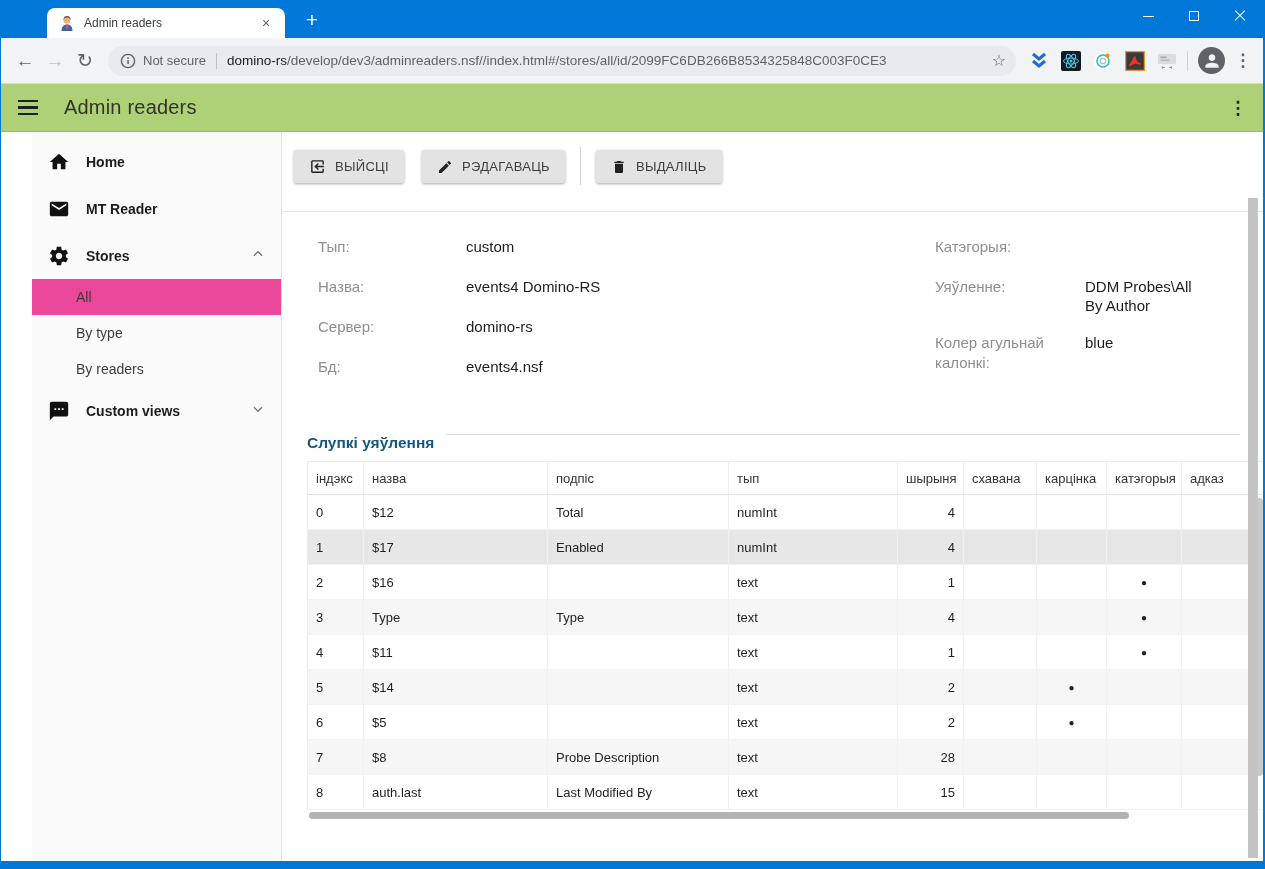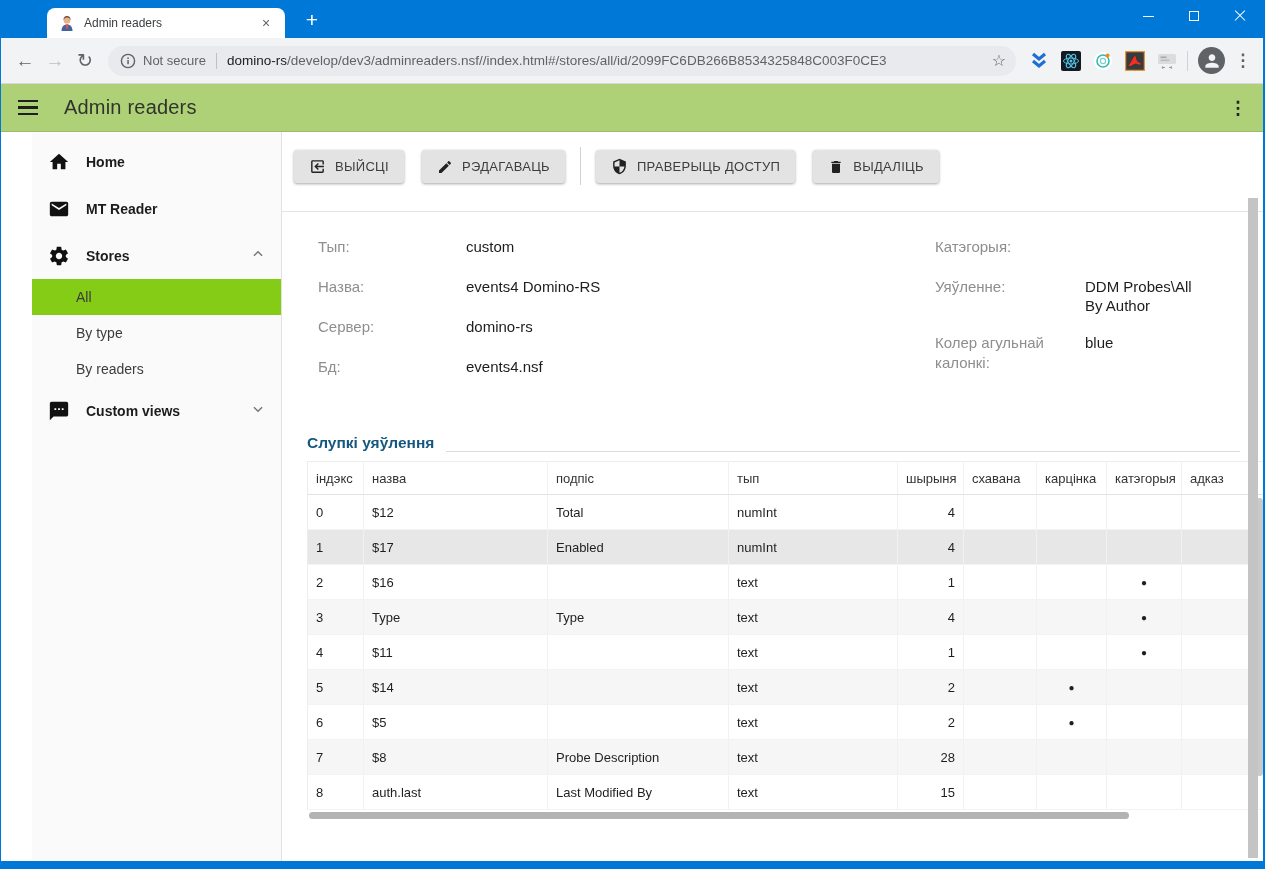"ПРАВЕРЫЦЬ ДОСТУП" button.act-btn { html: <button> <svg> <path></path> </svg> <span>ПРАВЕРЫЦЬ ДОСТУП</span> </button> -> none }
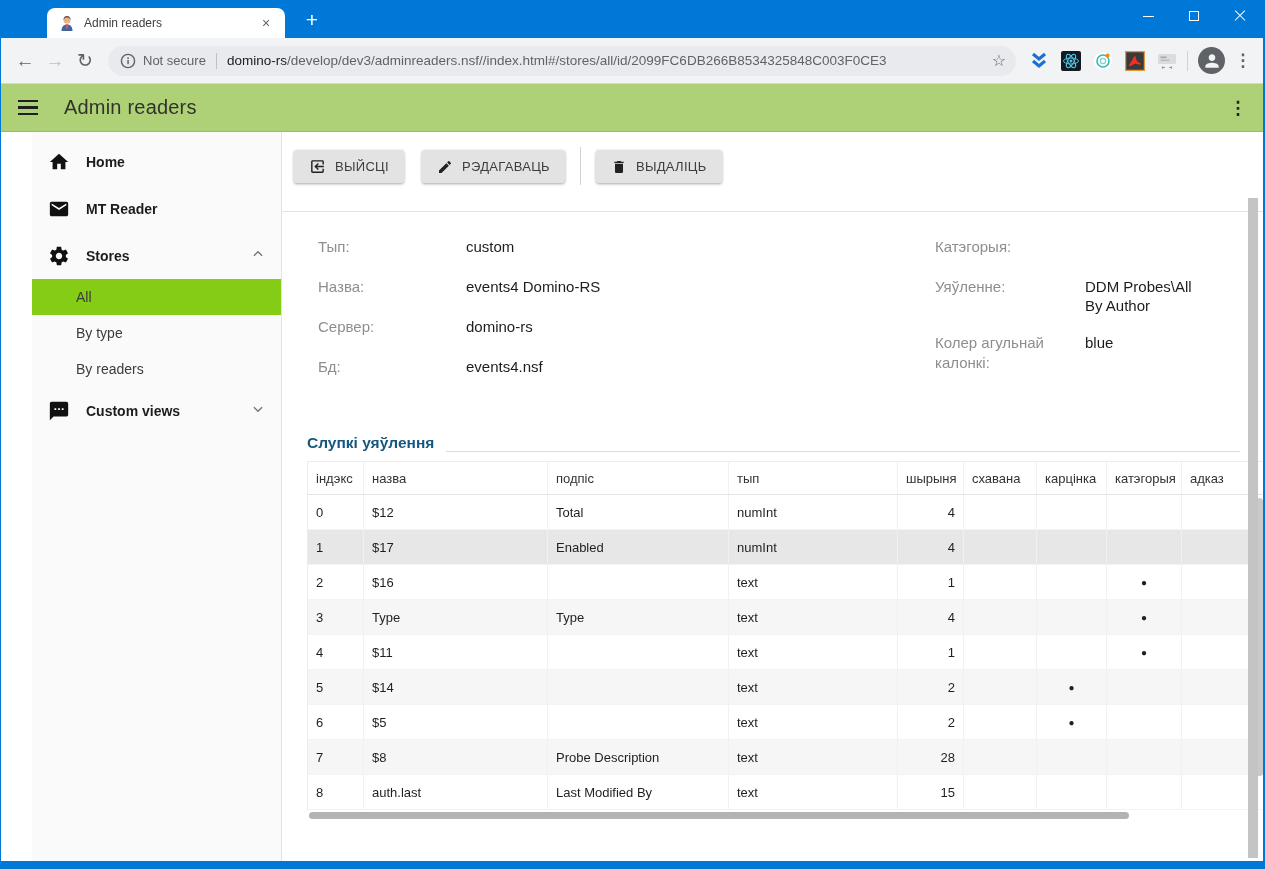"All" .side-sub.selected { background: #84cc16 -> #ec4899 }
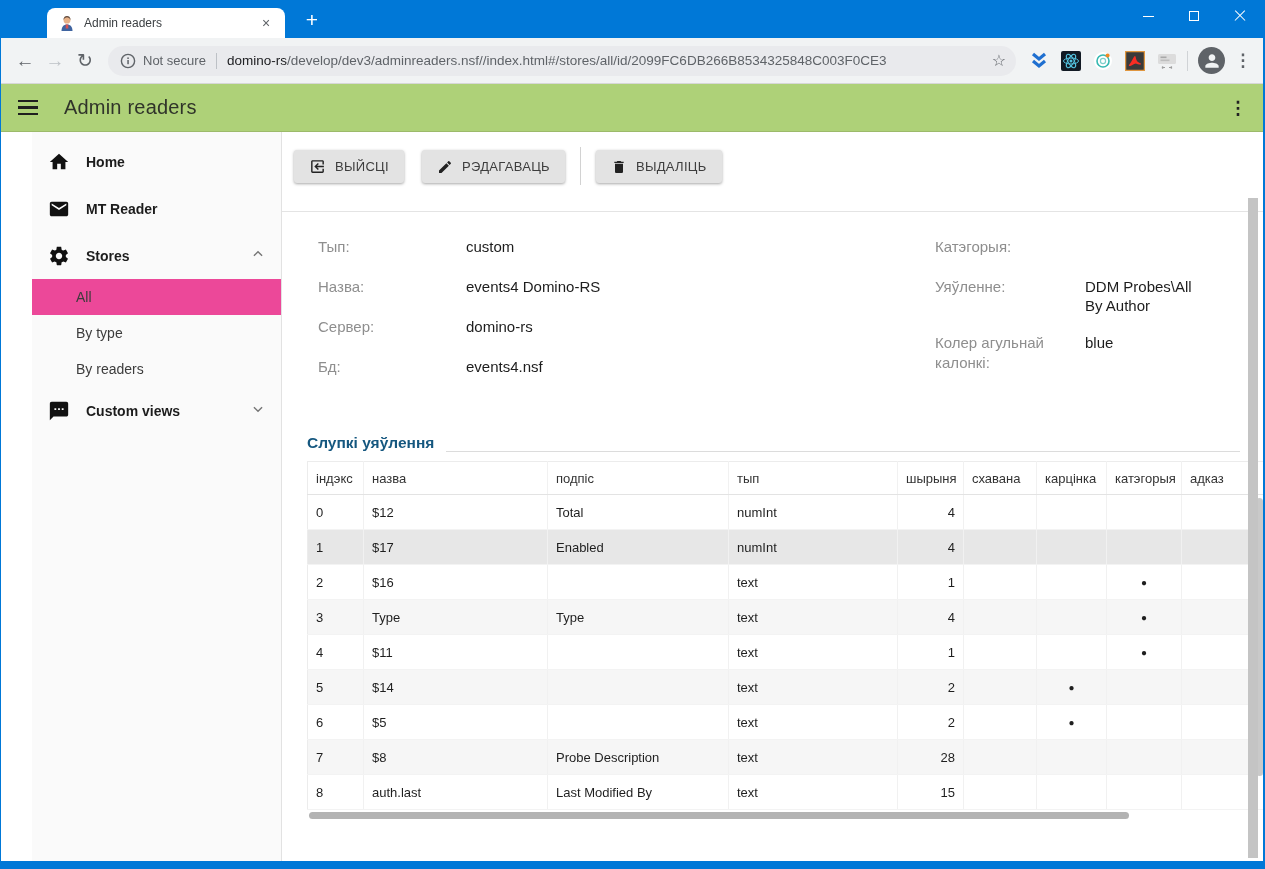"Слупкі уяўлення" .section-head { align-items: flex-end -> flex-start }
